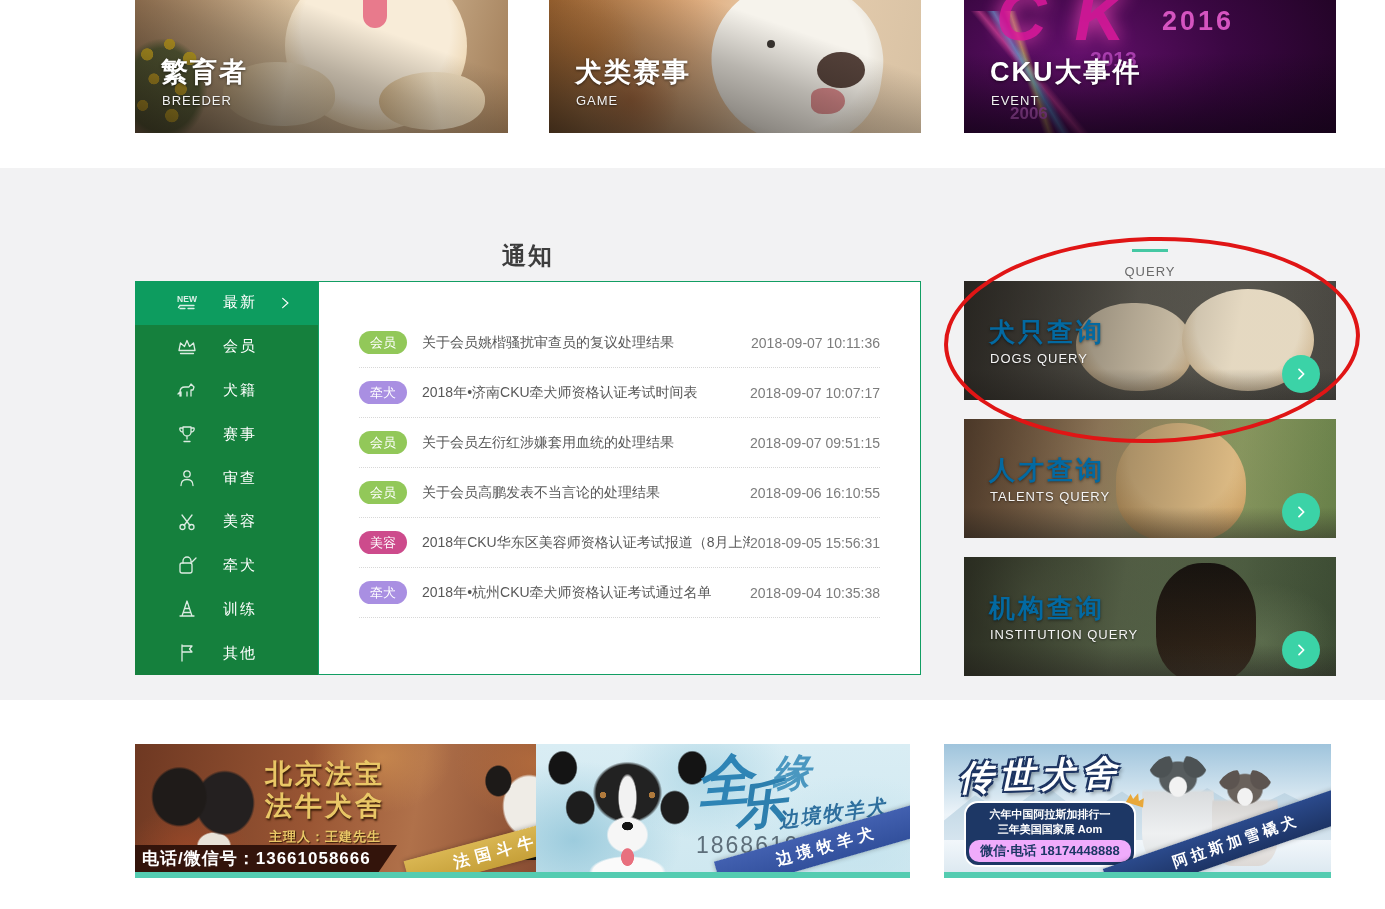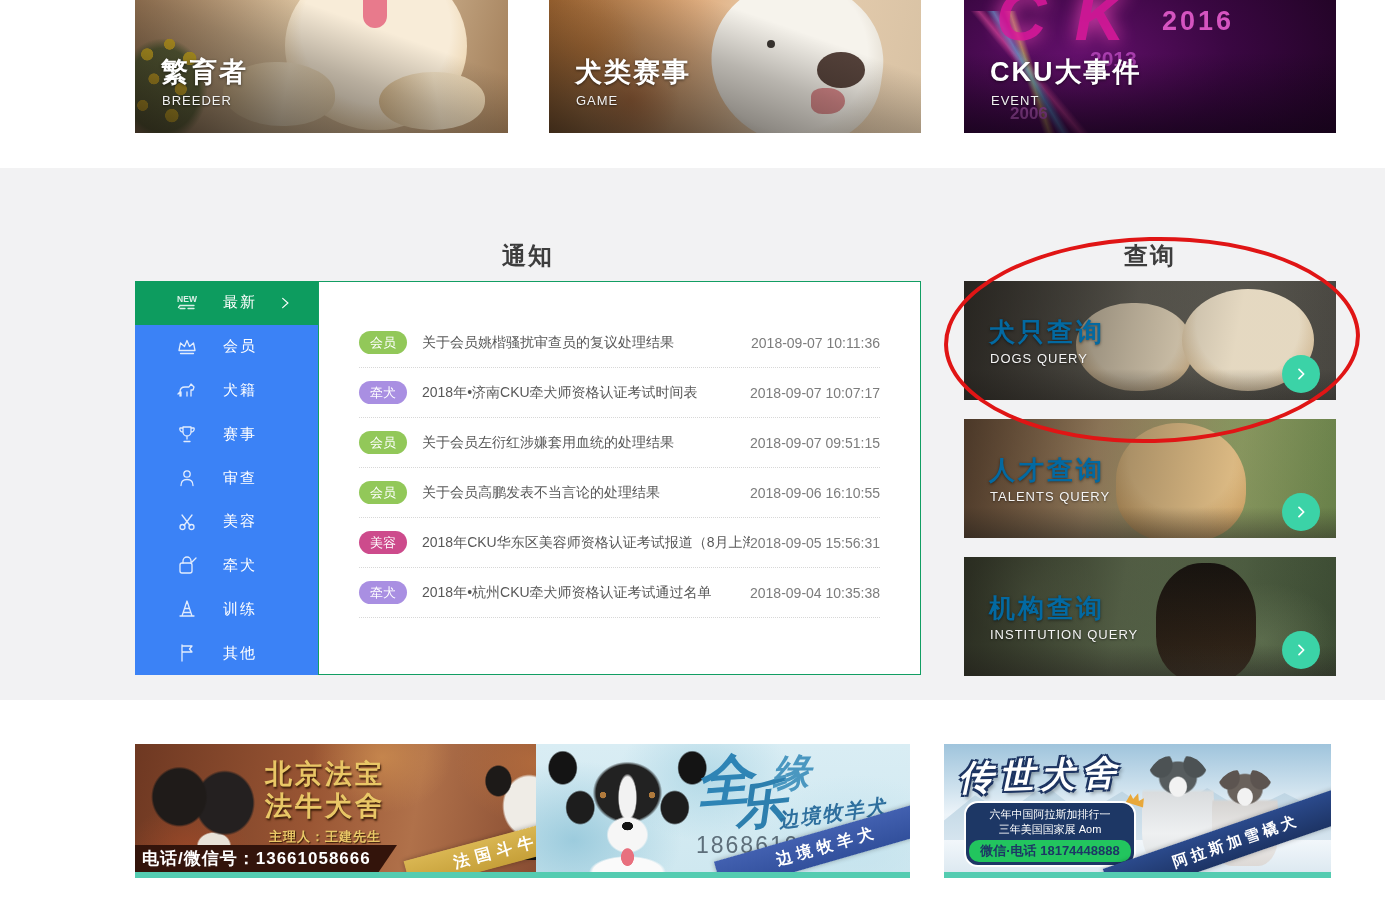"查询" div.sec-title { html: <div>查询</div> -> none }
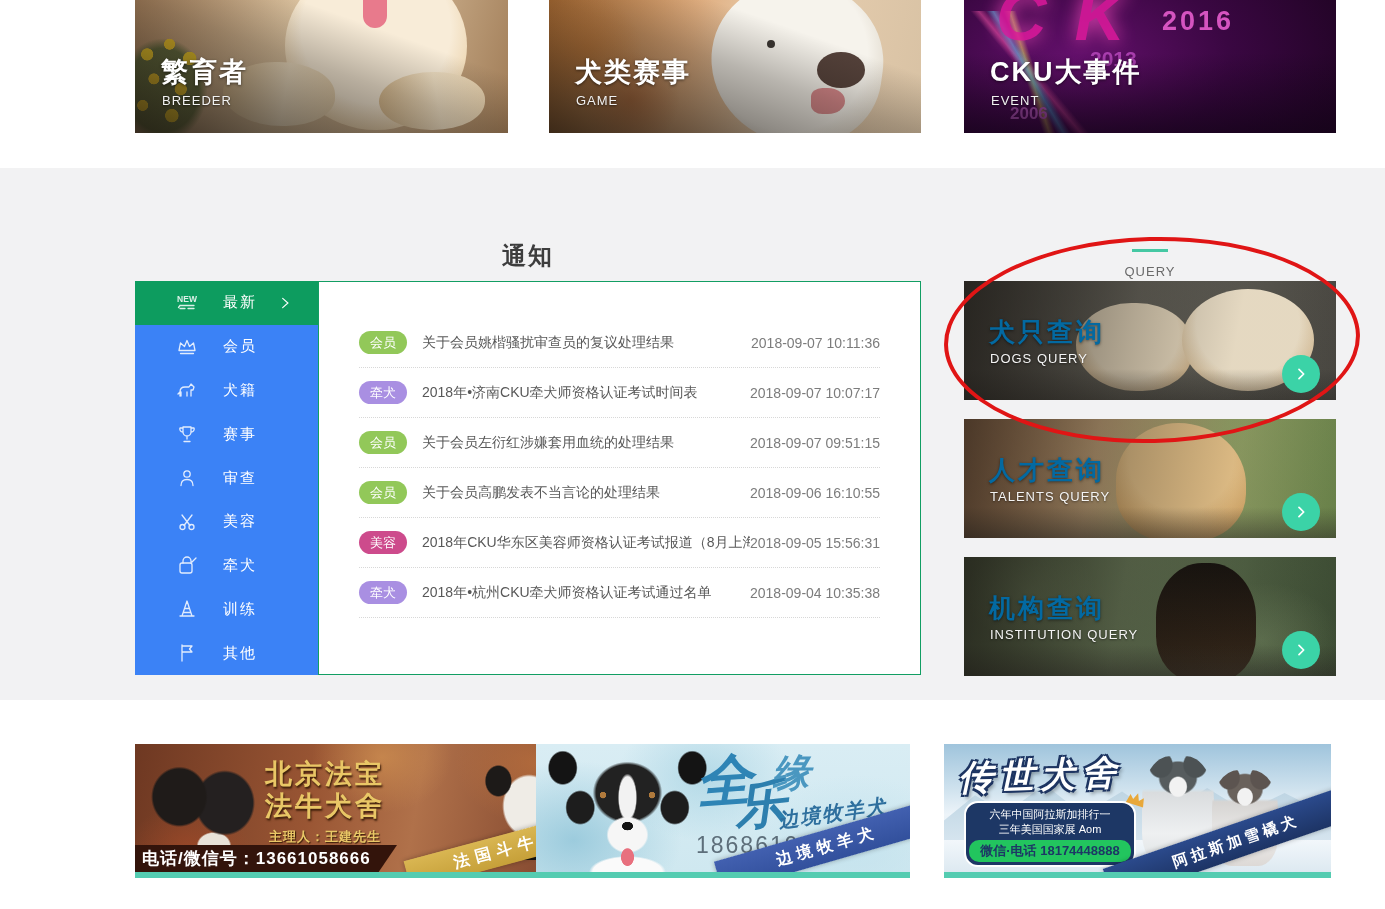"NEW" .sidebar { background: #3b82f6 -> #15803d }
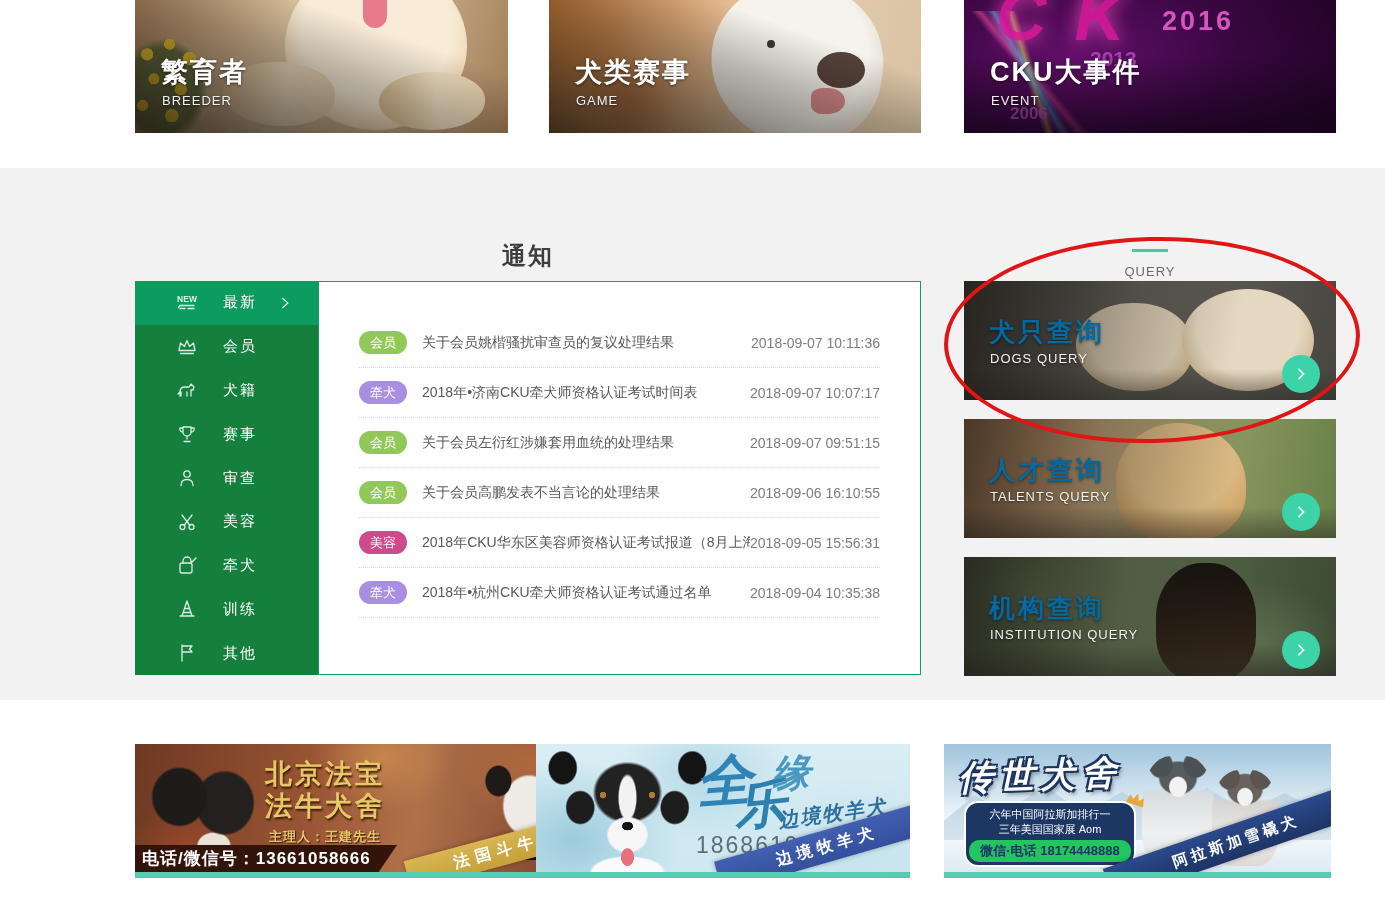"六年中国阿拉斯加排行一" .b3-line { font-weight: normal -> bold }
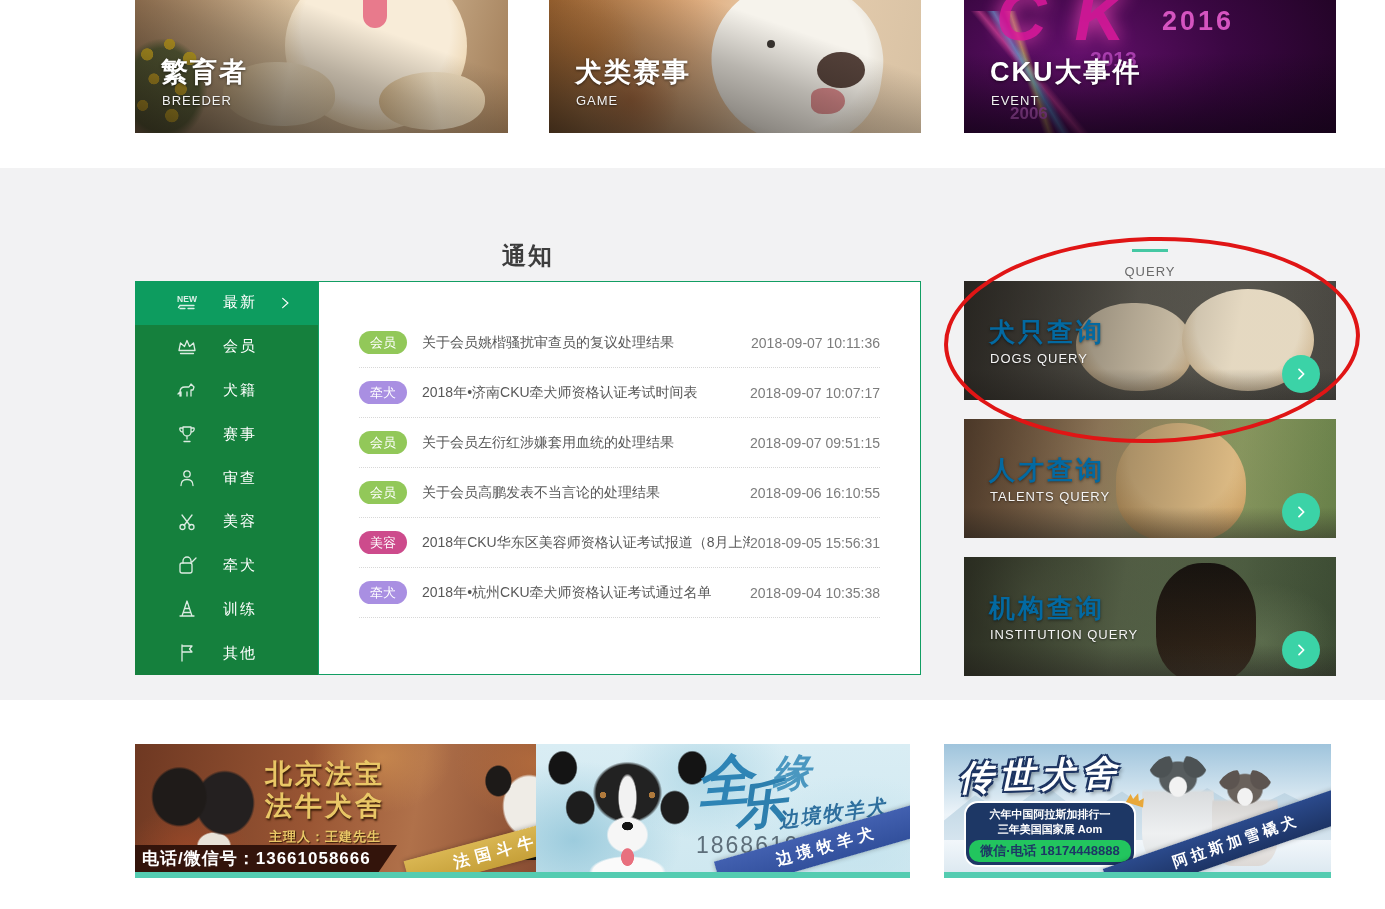"微信·电话 18174448888" .b3-box-phone { background: #22c55e -> #f0abfc }
